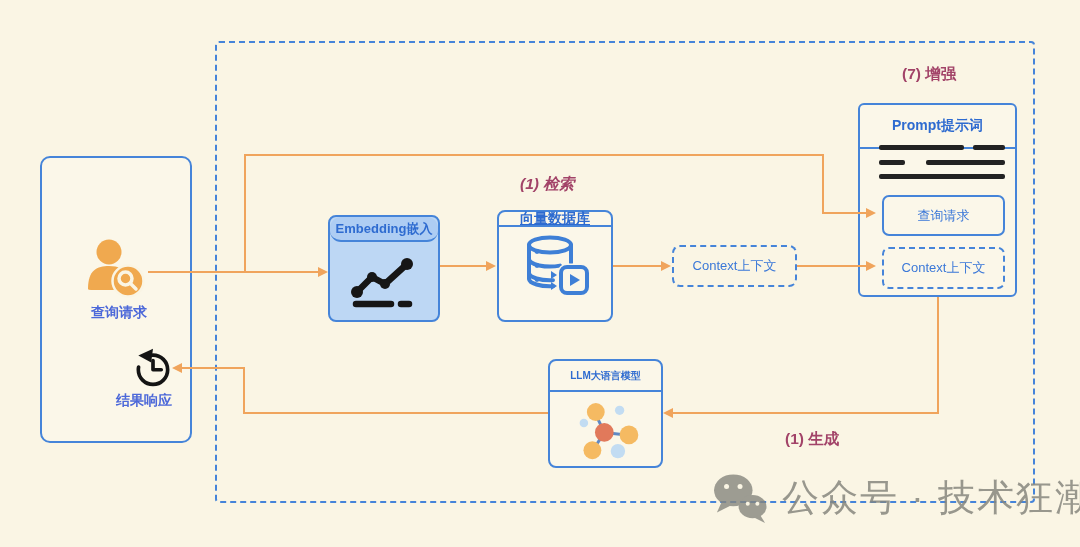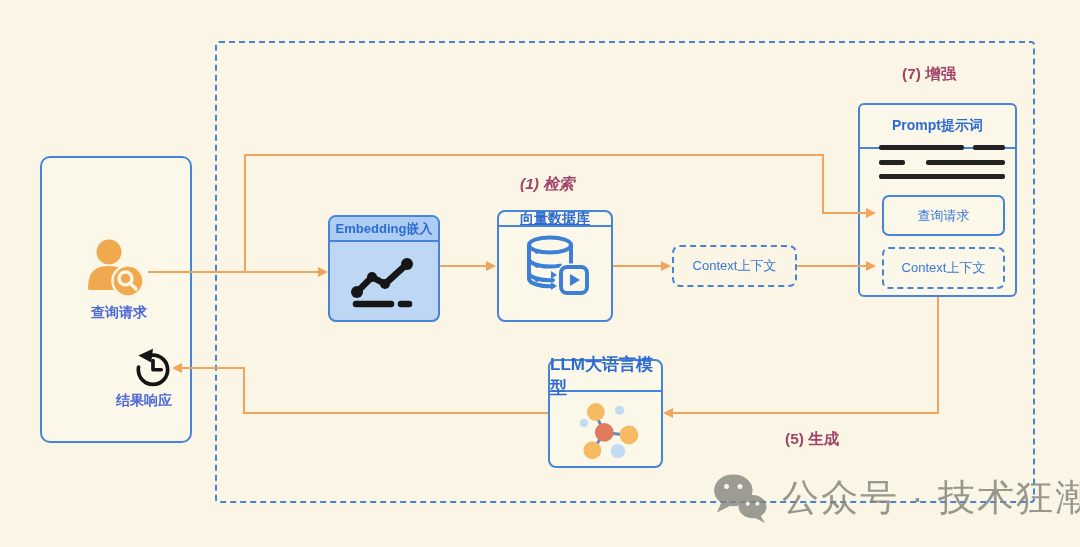"Embedding嵌入" .embed-box .node-header { border-radius: none -> 11px }
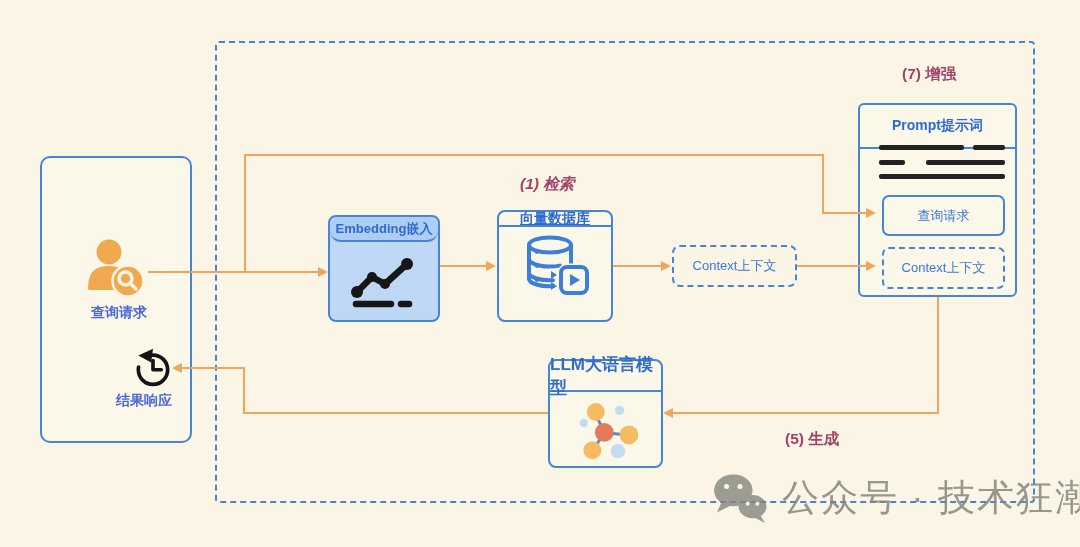"LLM大语言模型" .llm-box .node-header { font-size: 17px -> 10px }
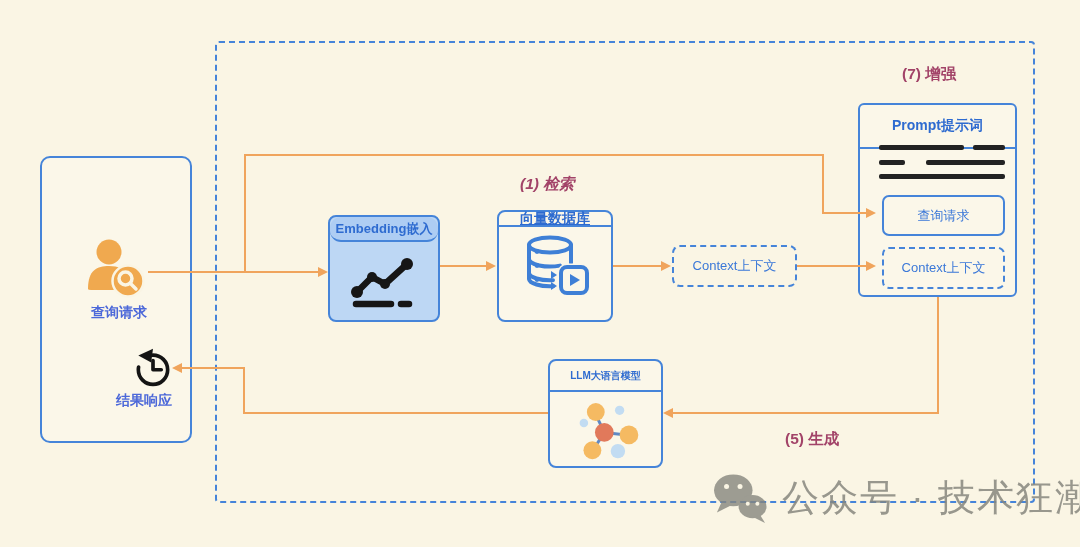"(5) 生成" div.stage-label { text: 5 -> 1 }
